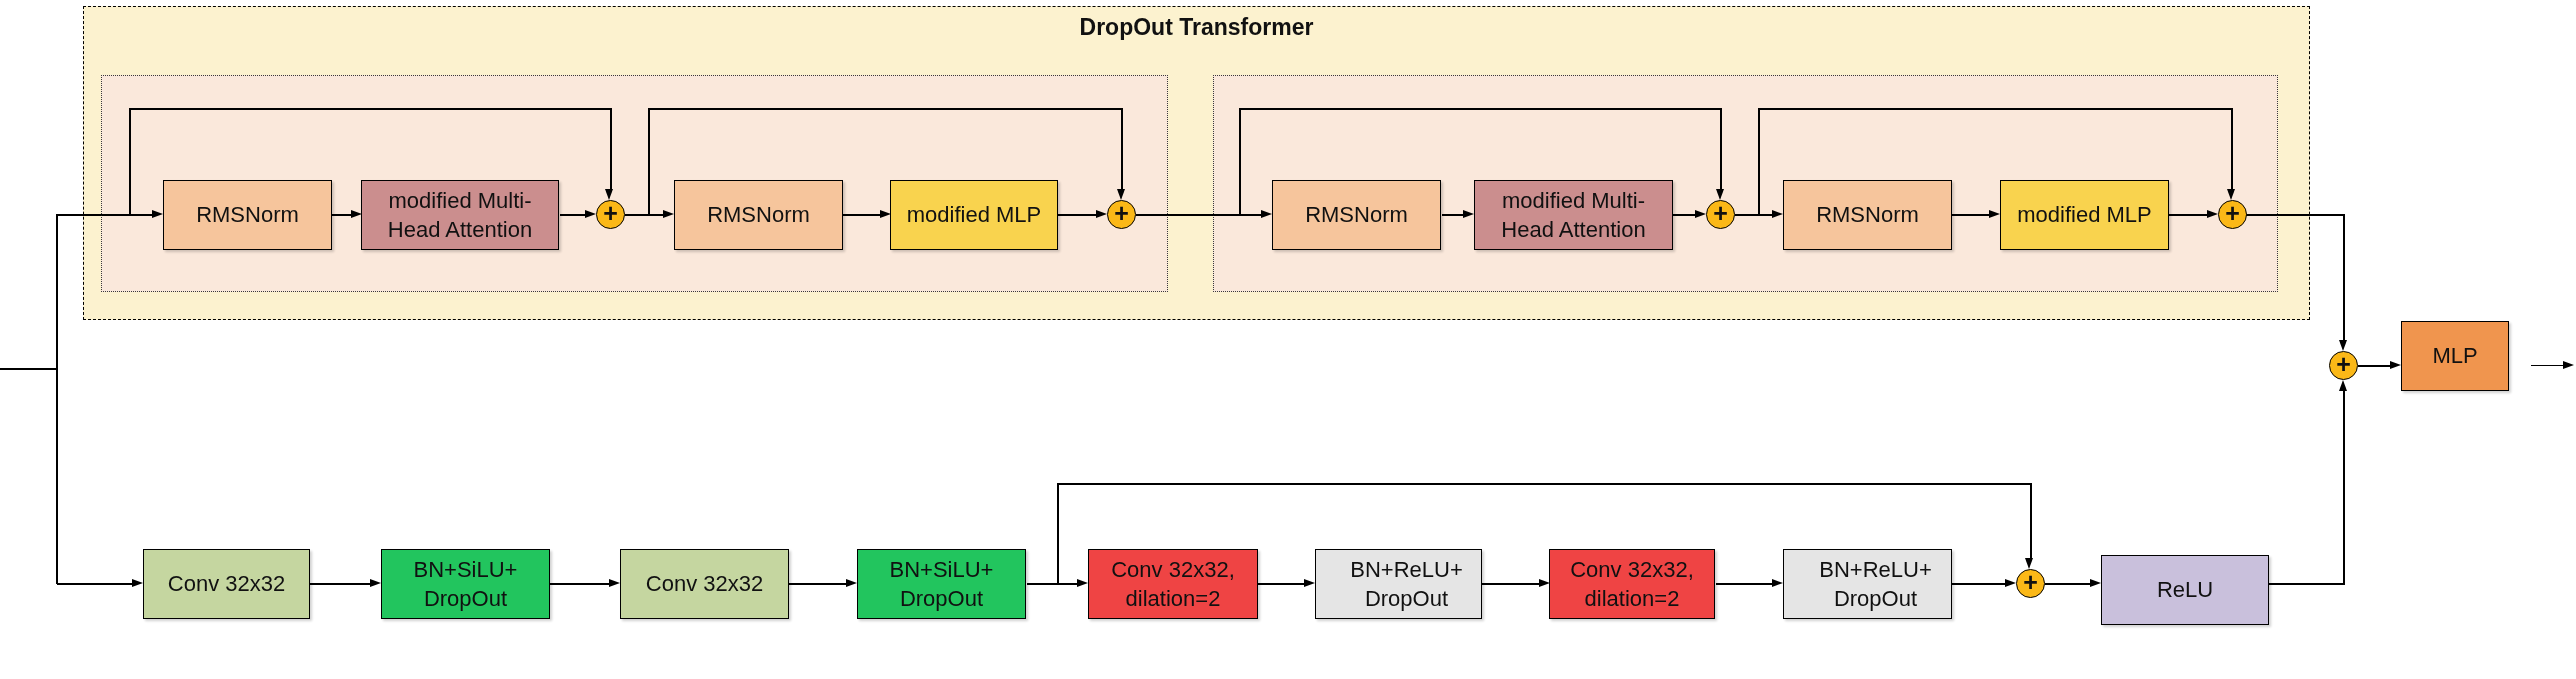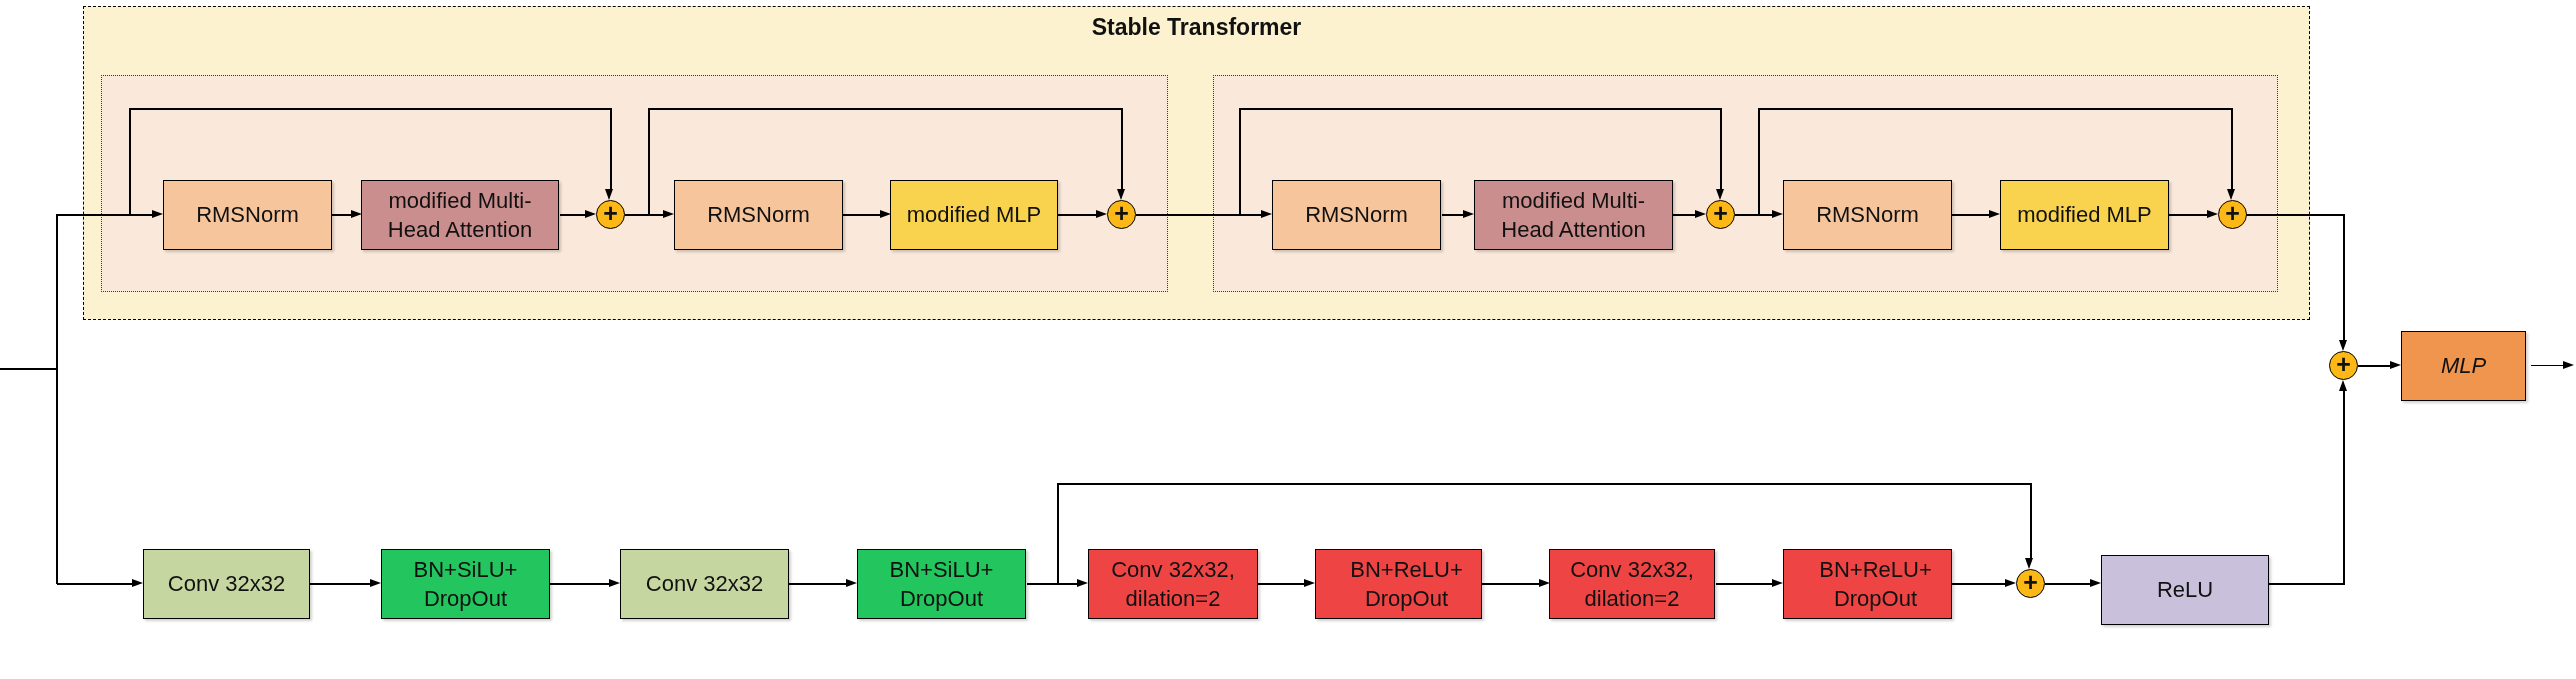"Stable Transformer" div.box-title { text: Stable -> DropOut }
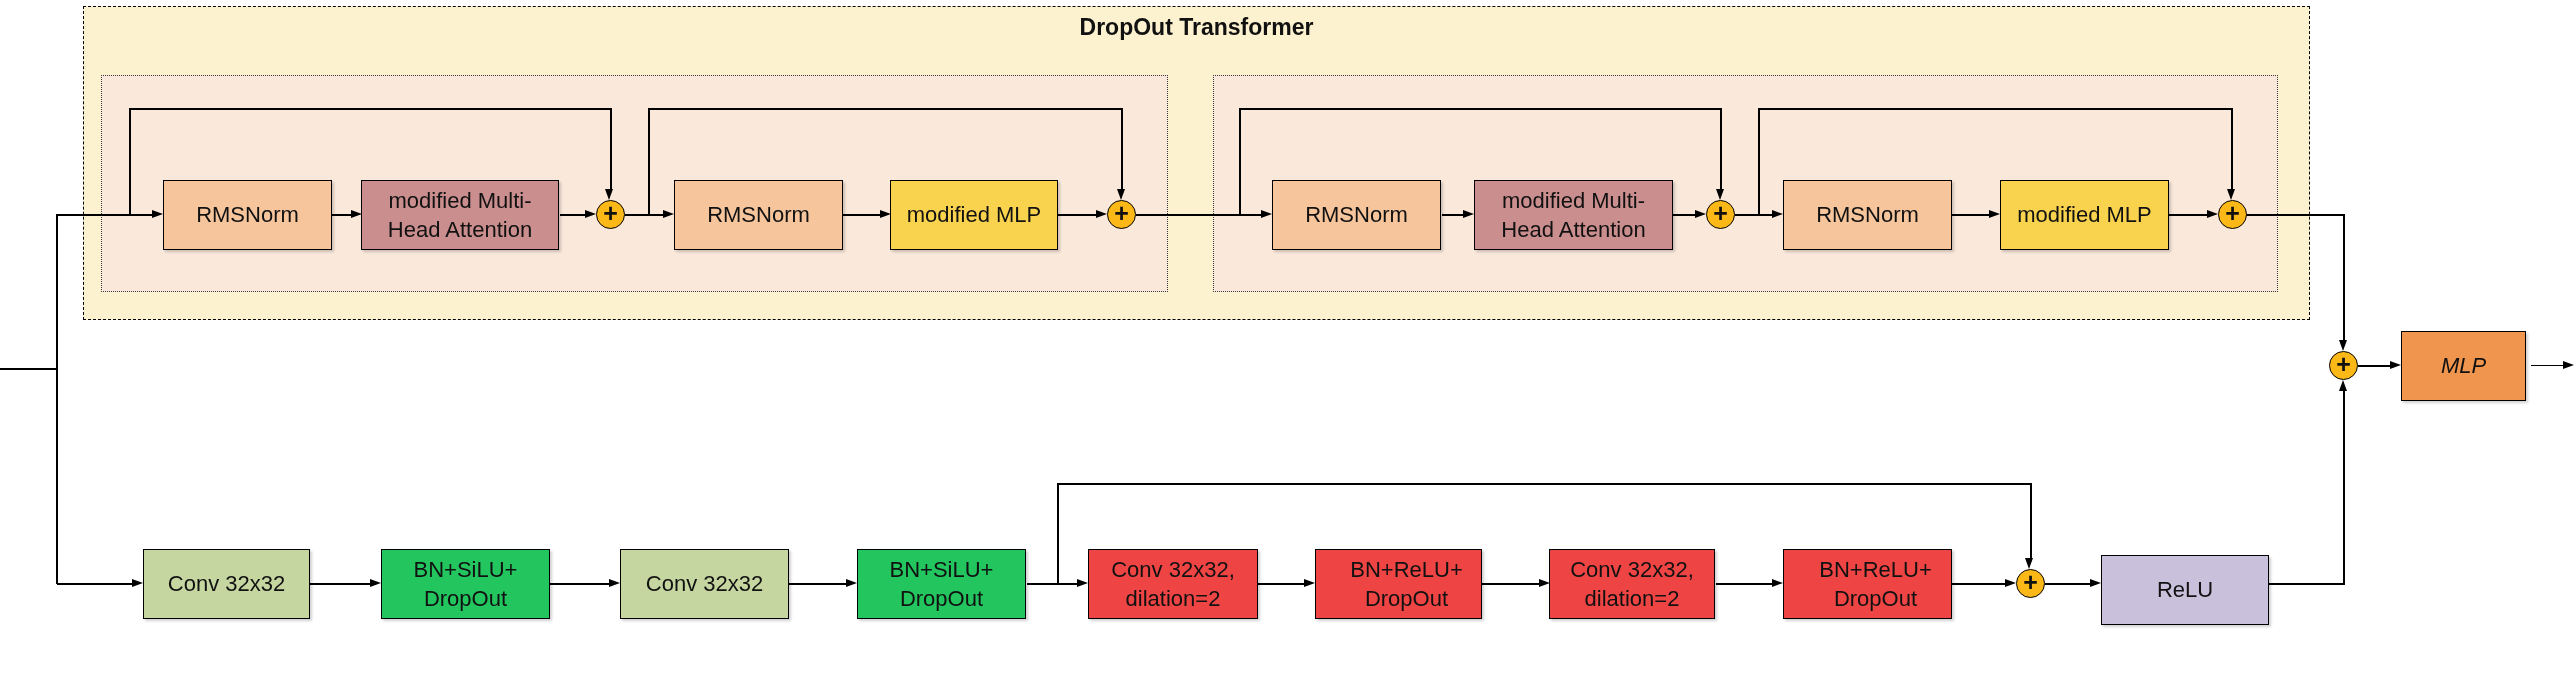"MLP" div.node { font-style: italic -> none; top: 331px -> 321px; width: 125px -> 108px }
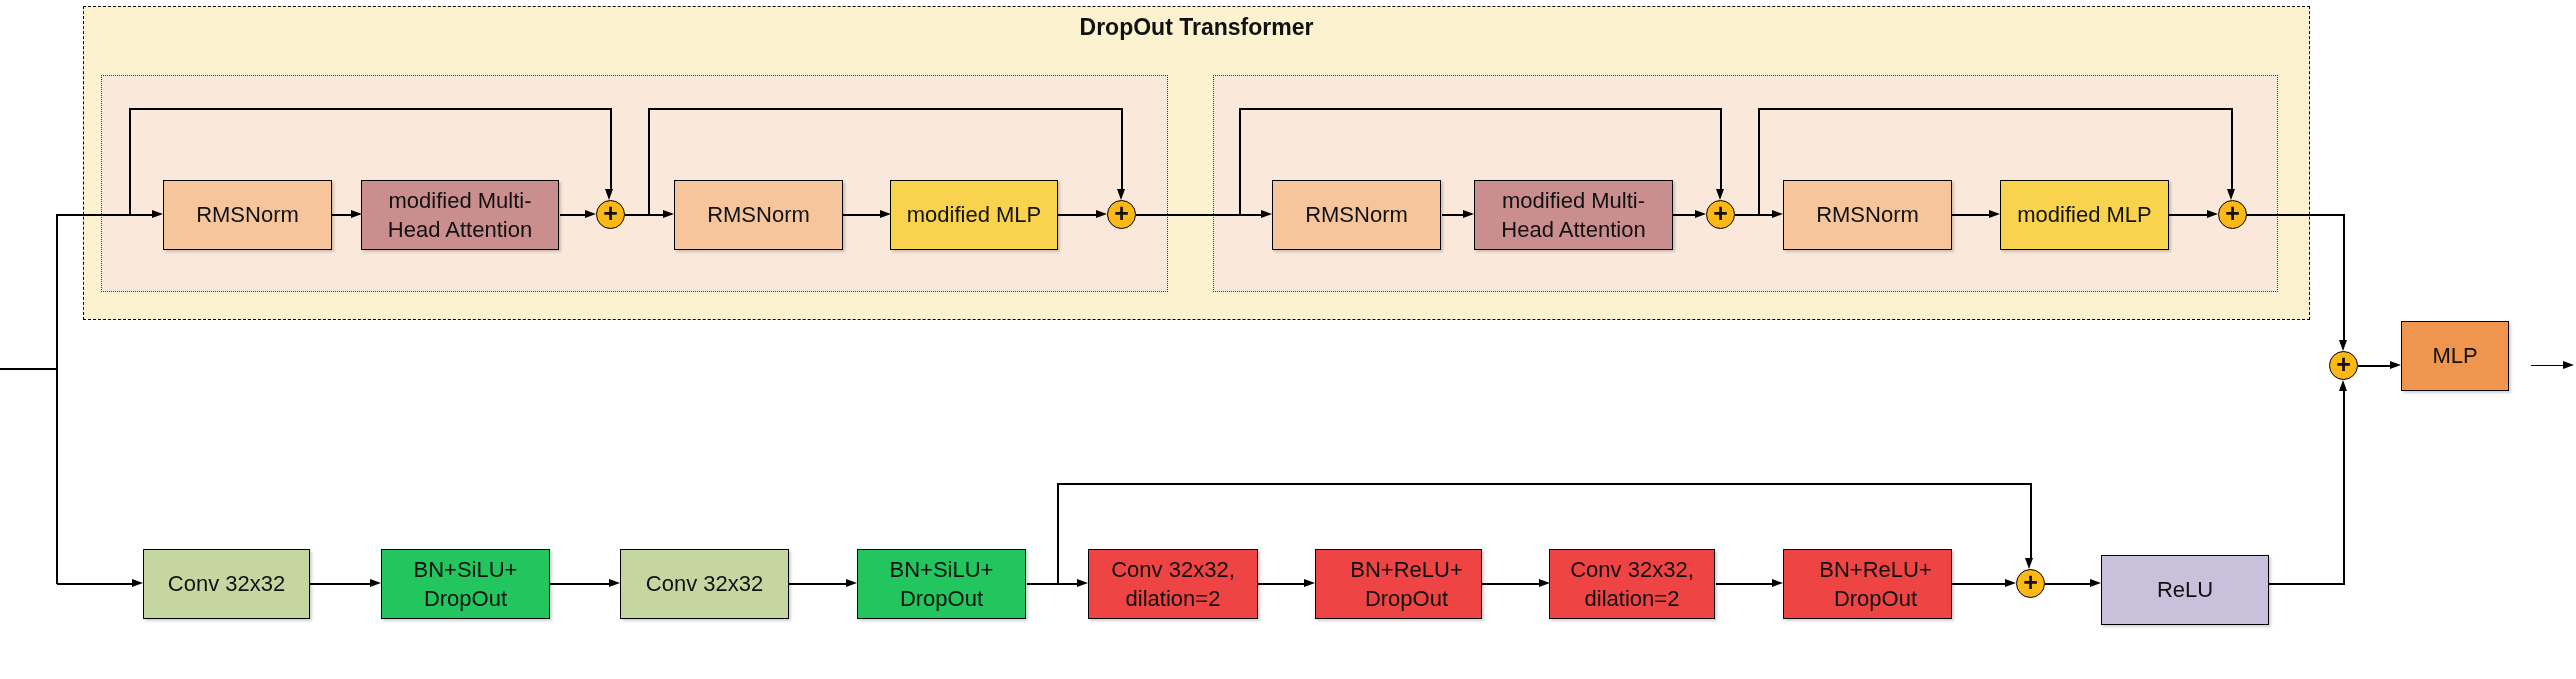"BN+ReLU+" .bnrelu { background: #ef4444 -> #e5e5e5 }
